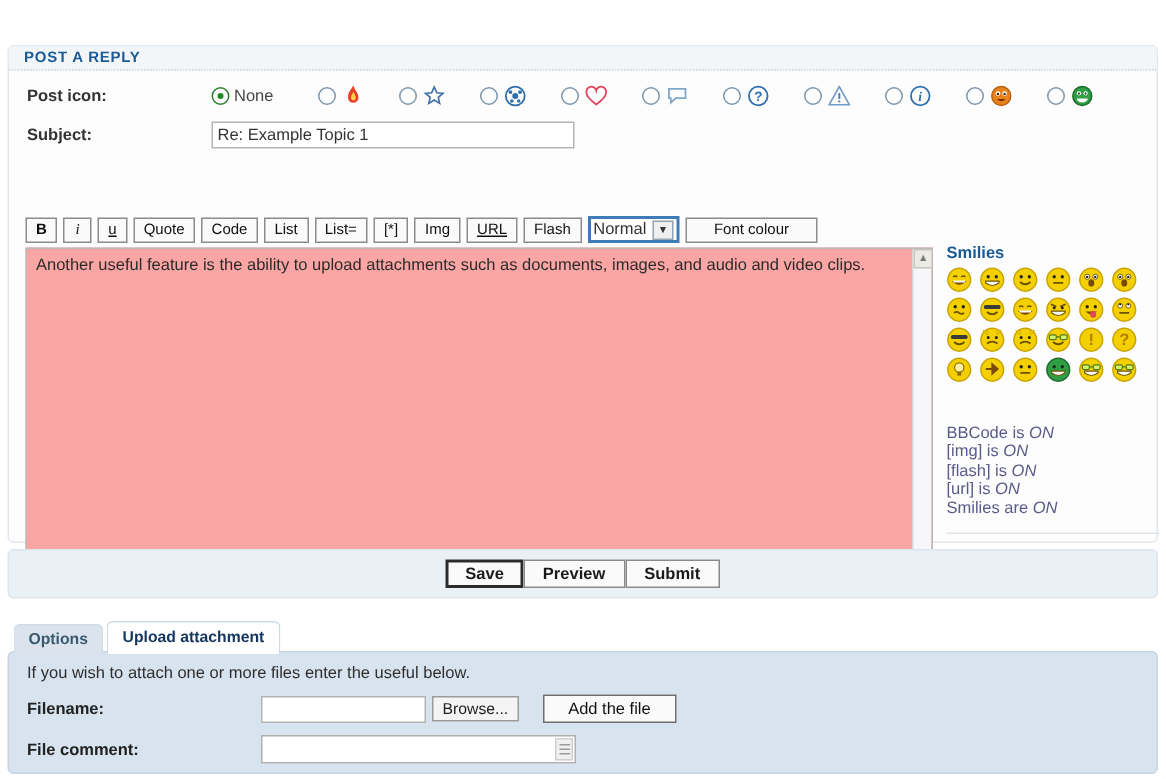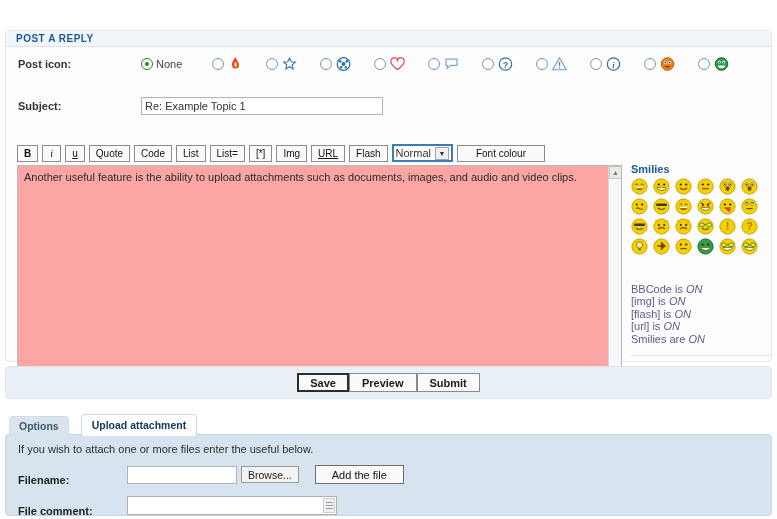"Subject:" div.frow { margin-top: 20px -> 4px }
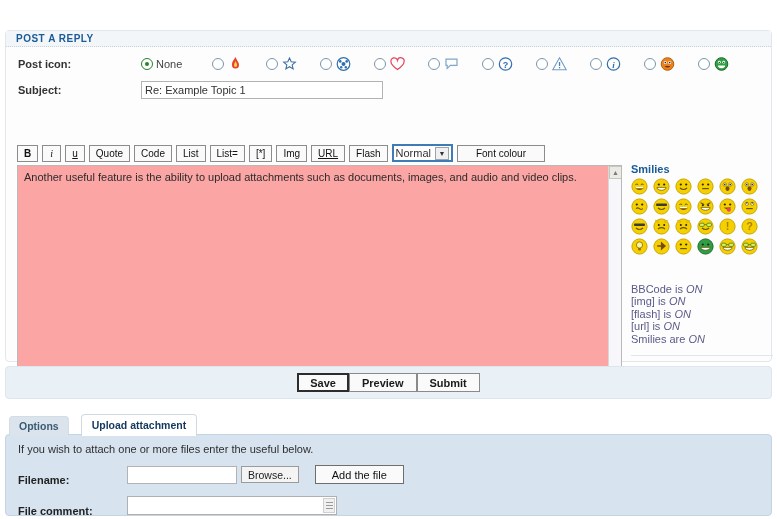"Options" .tabs { gap: 12px -> 2px }
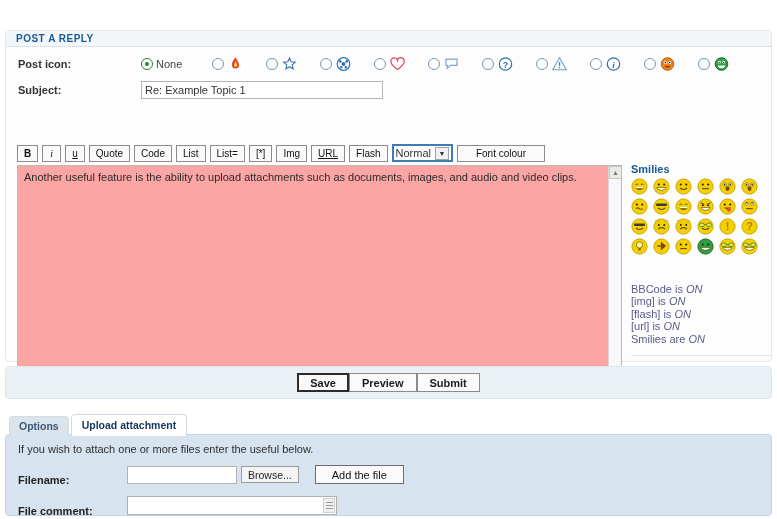"Filename:" .alabel { margin-top: 11px -> none; width: 121px -> 168px }
